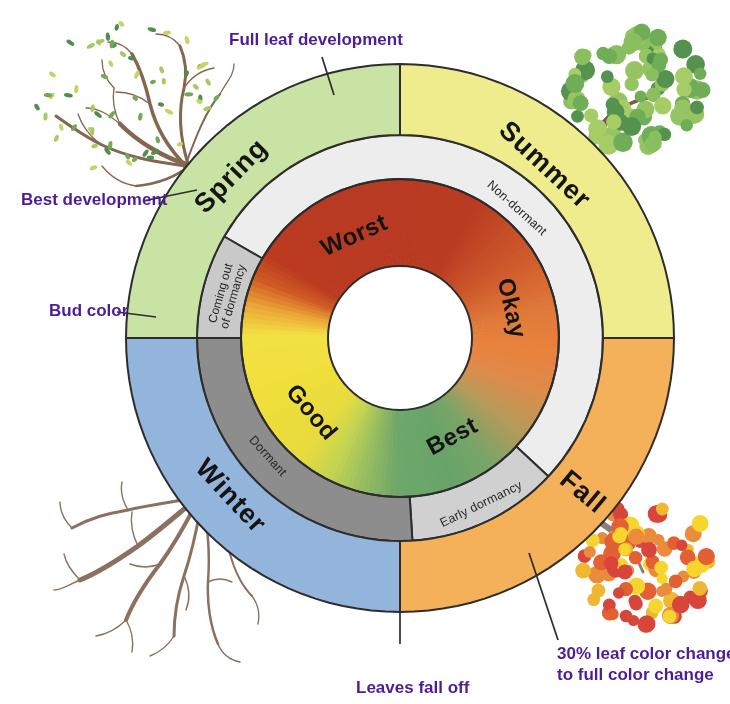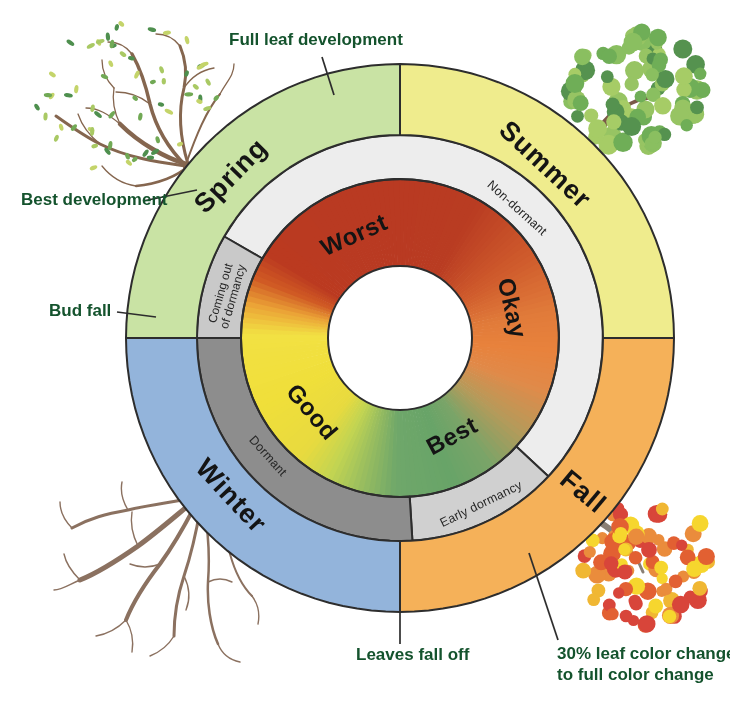"Full leaf development" .note { color: #14532d -> #4c1d95 }
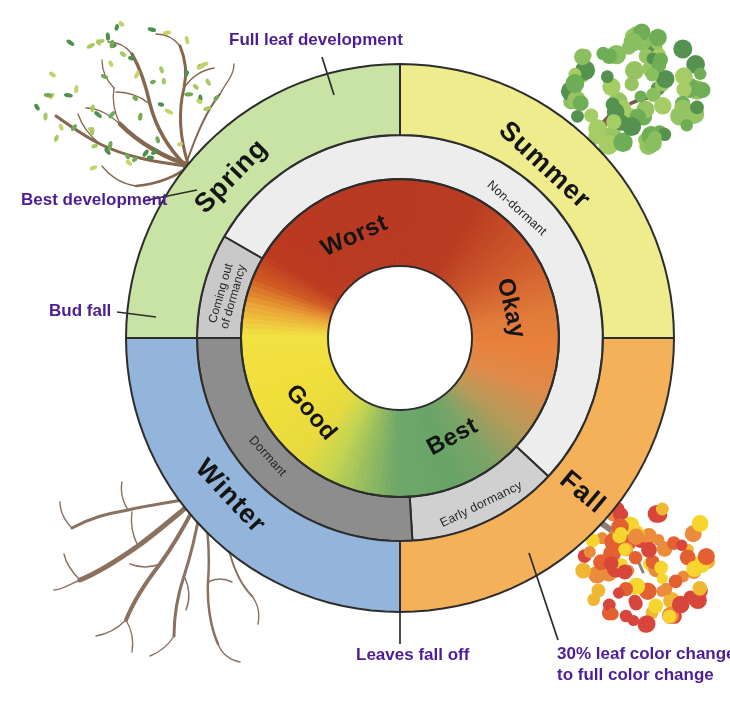"Bud fall" div.note { text: fall -> color }
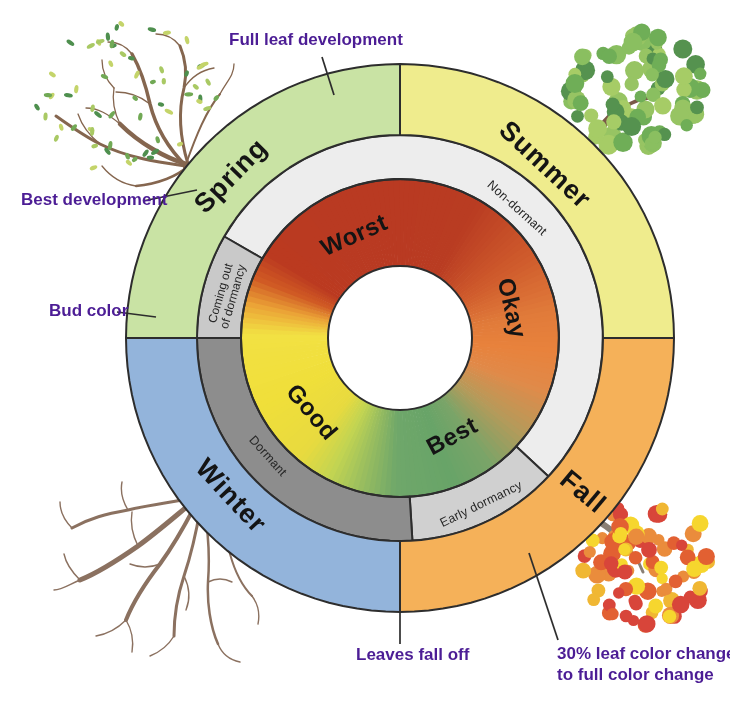"Leaves fall off" div.note { top: 645px -> 678px }
